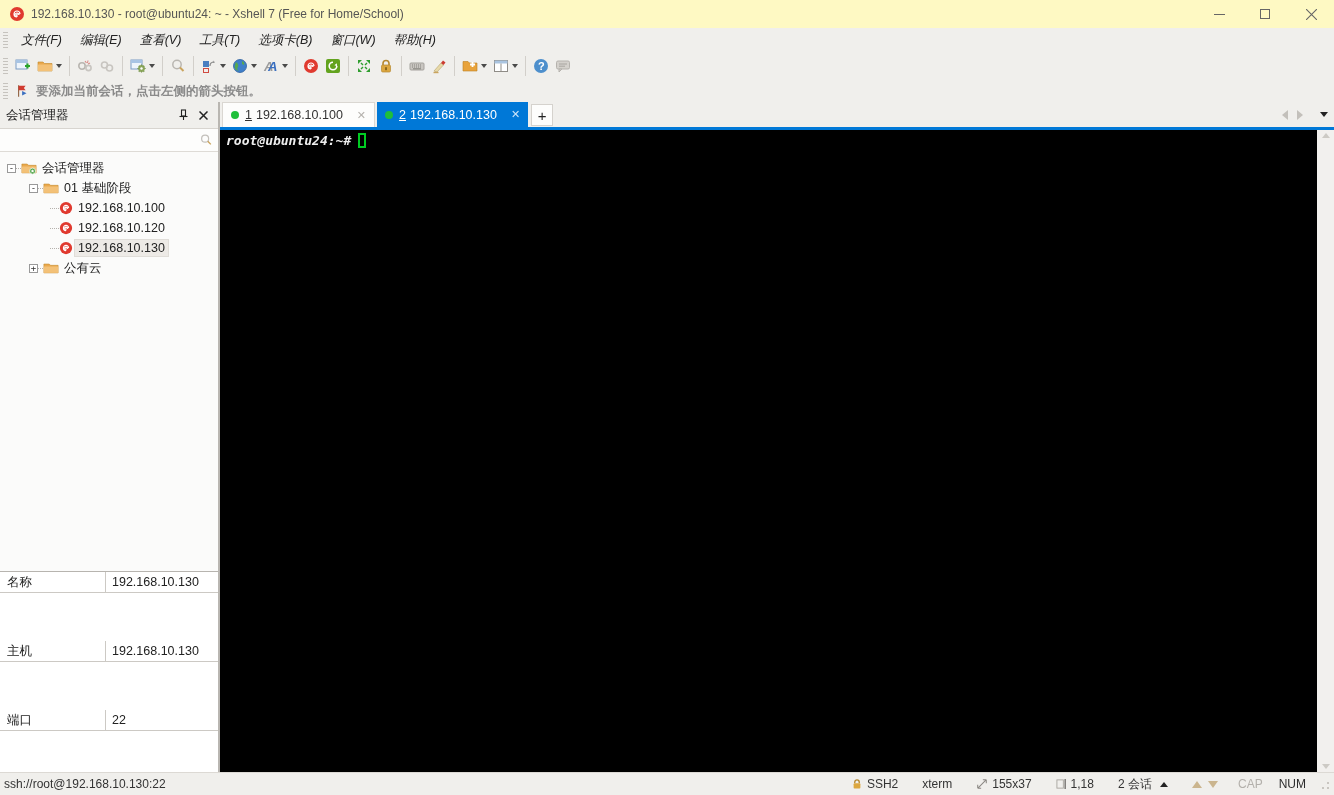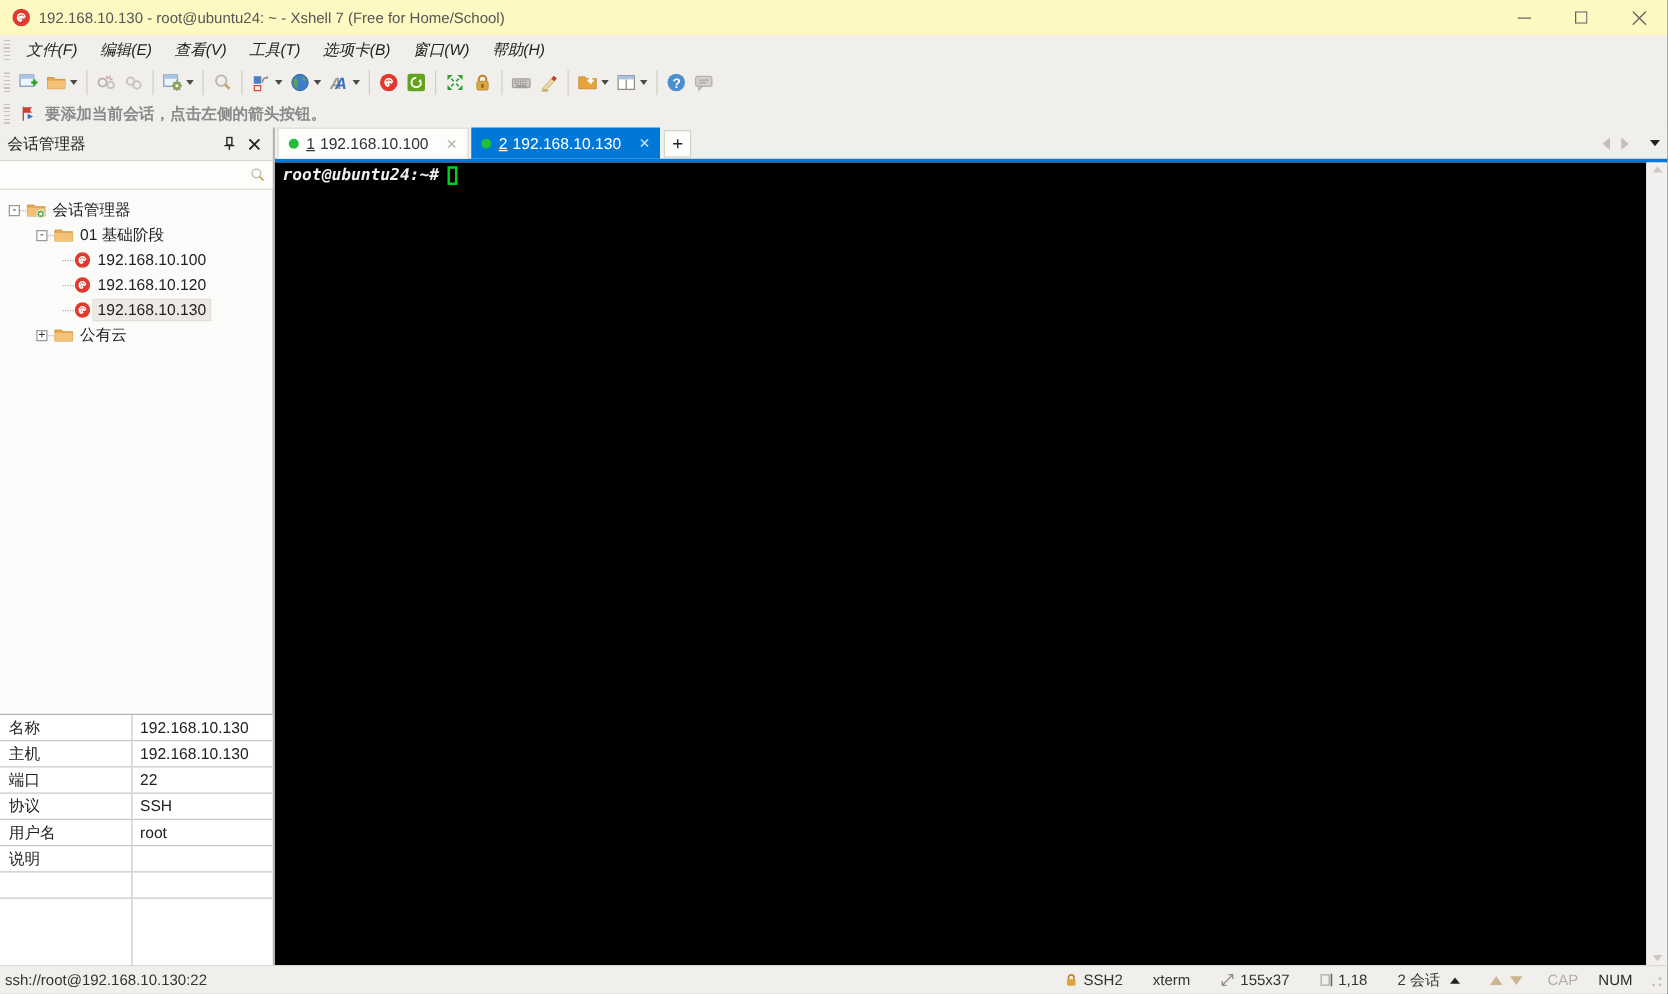"名称" .props { gap: none -> 48px }
